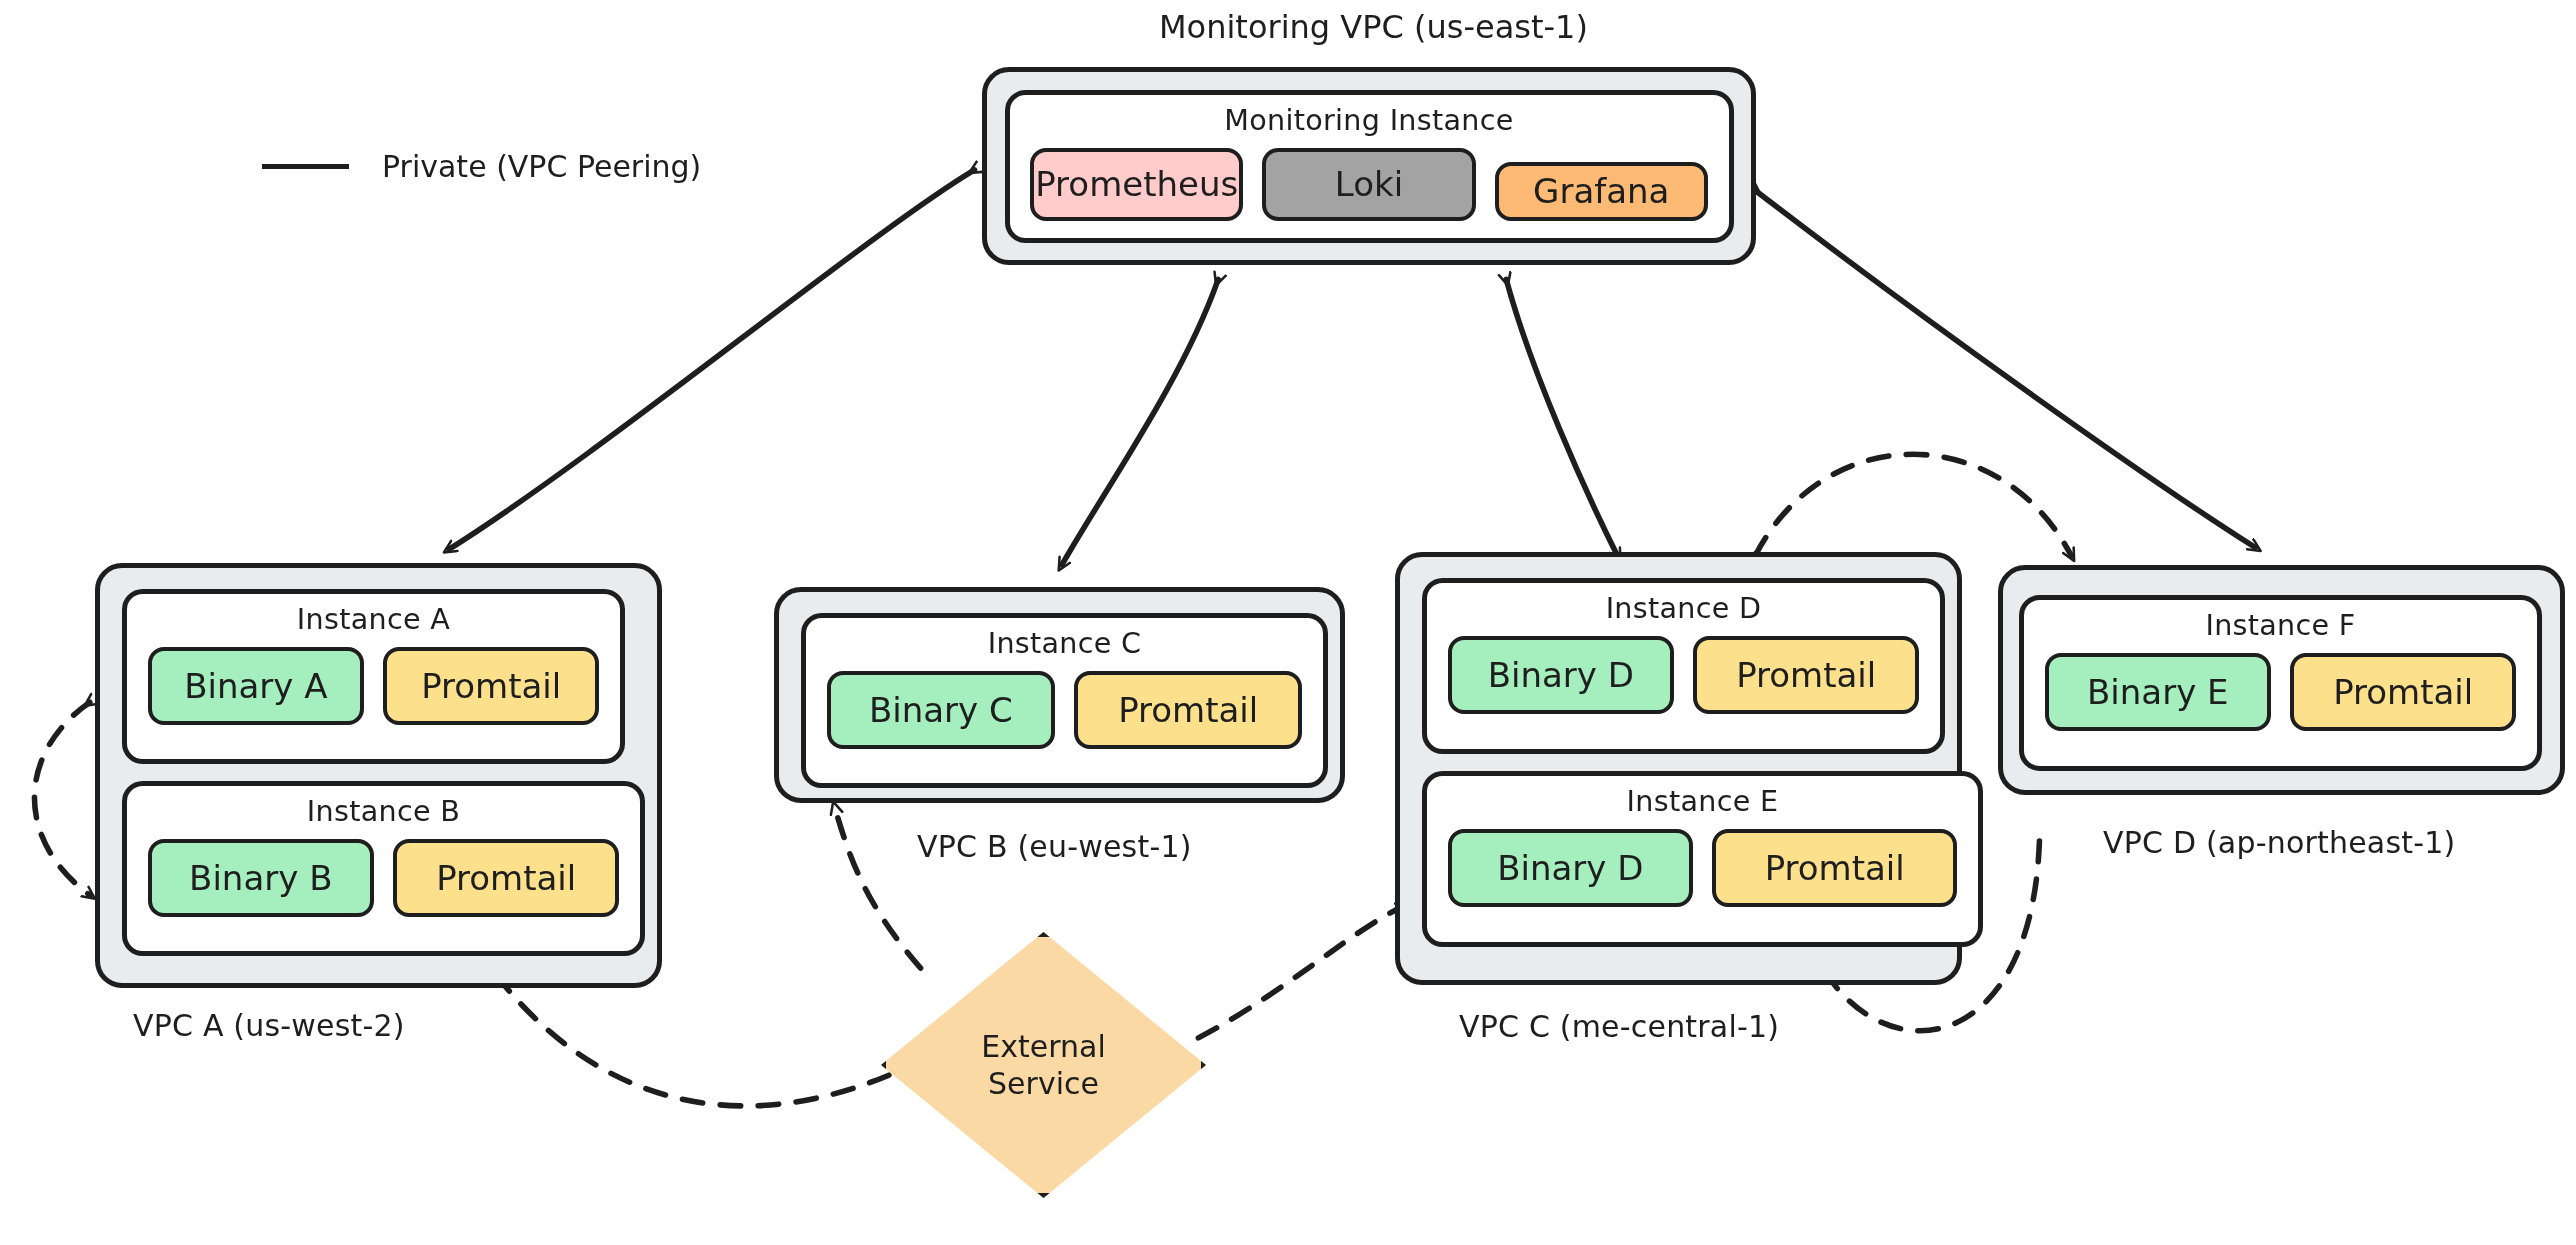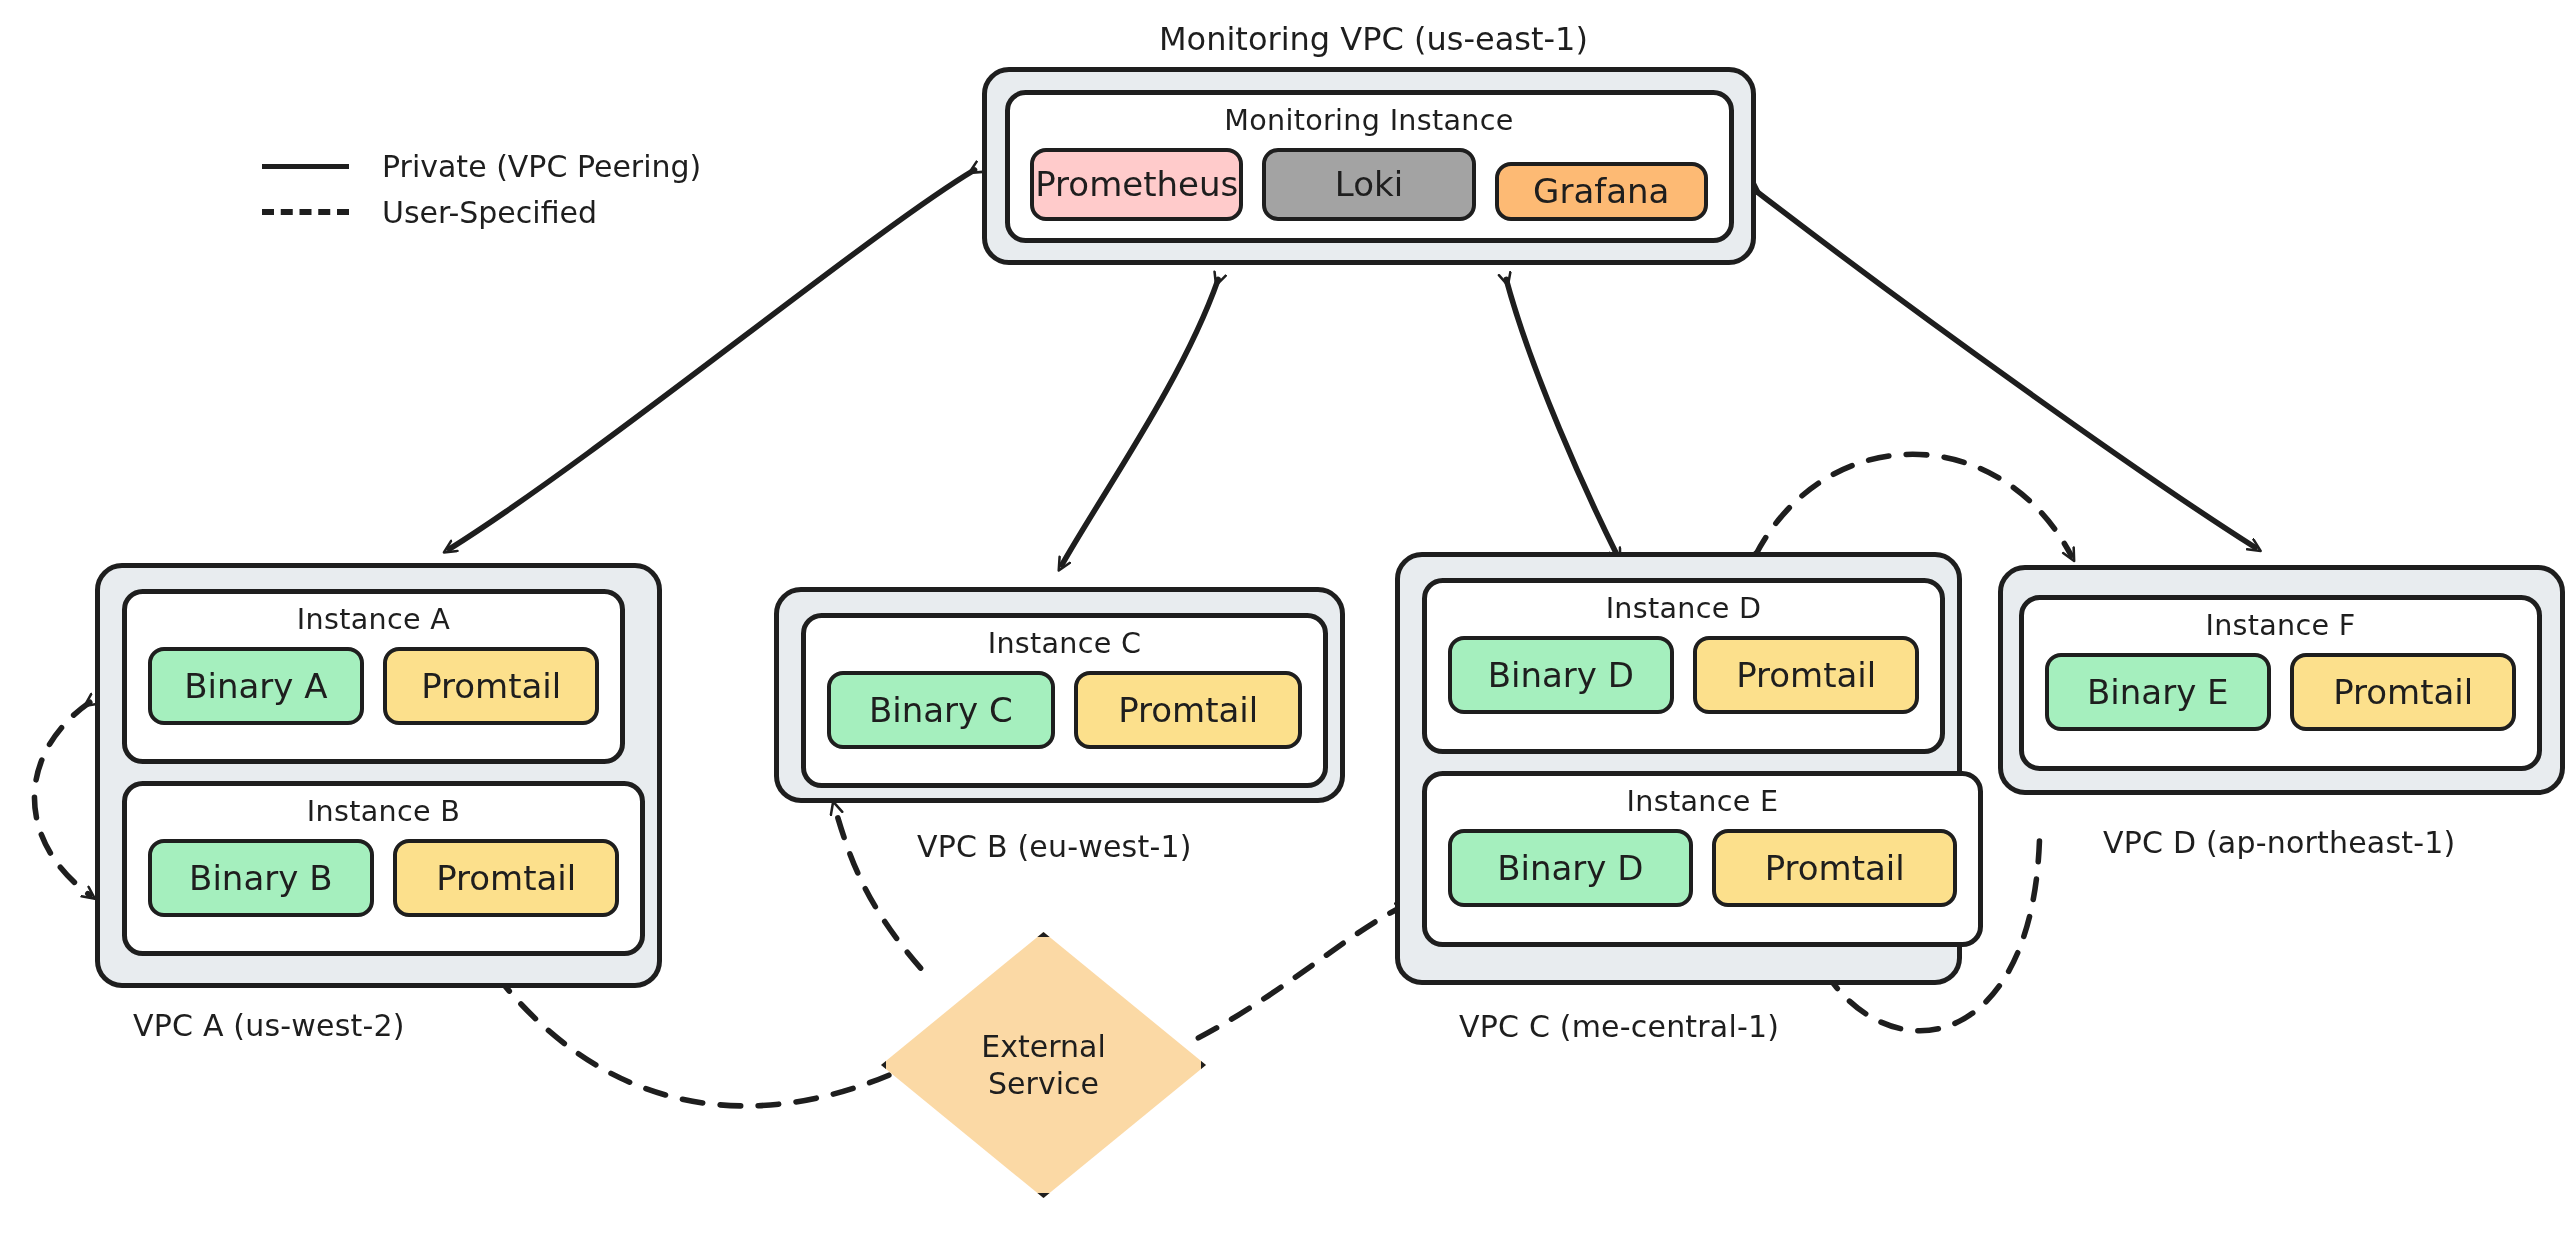"Monitoring VPC (us-east-1)" div.top-label { top: 20px -> 8px }
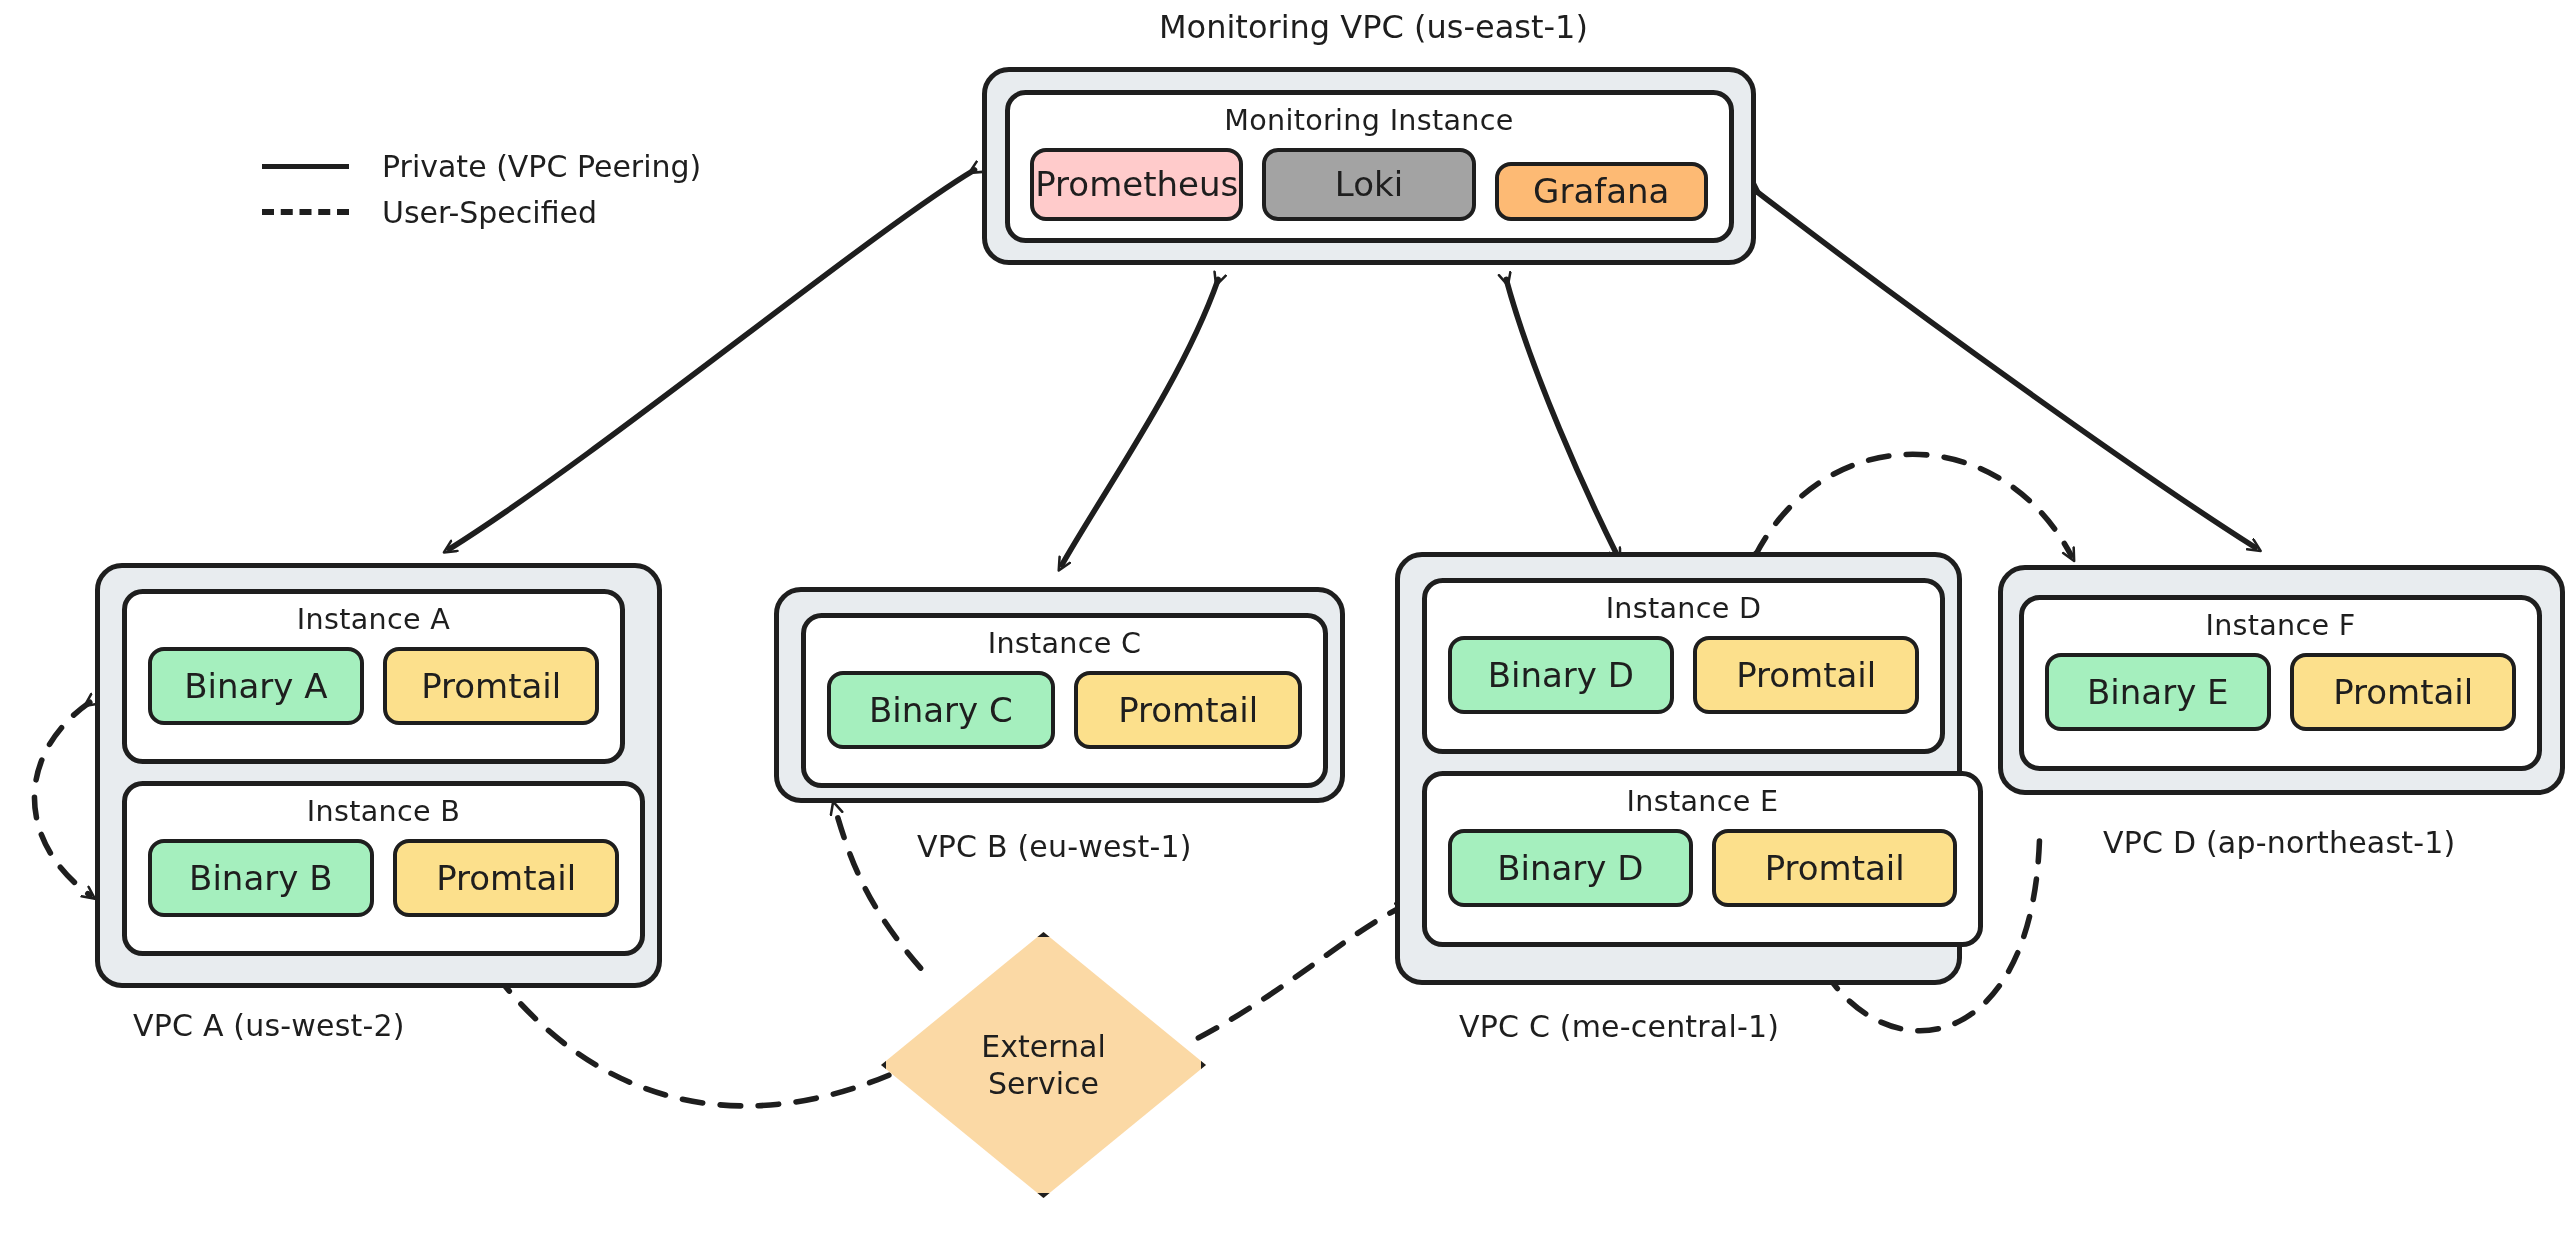"User-Specified" div.leg-row { html: <div> <span></span> <span>User-Specified</span> </div> -> none }
